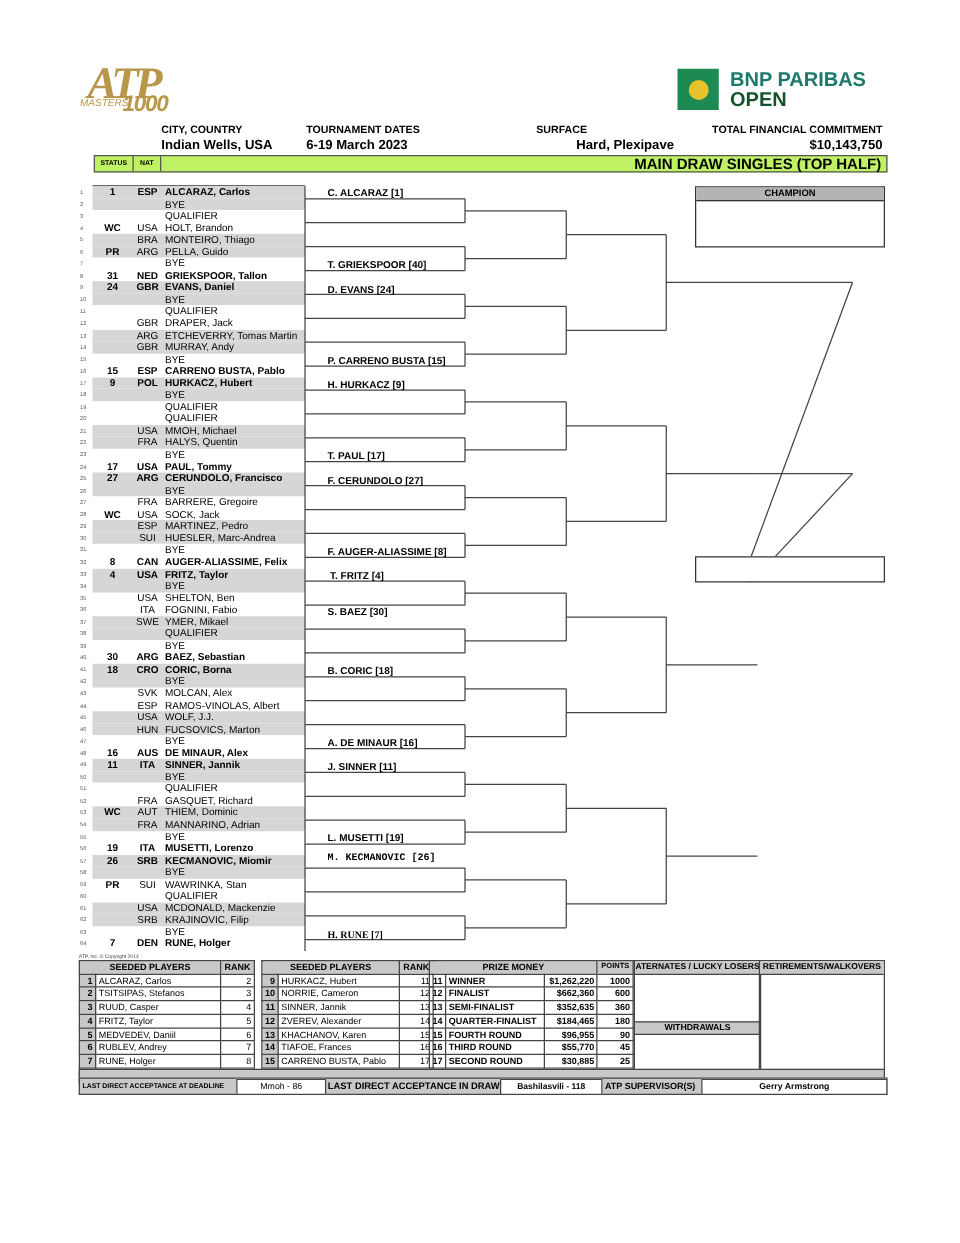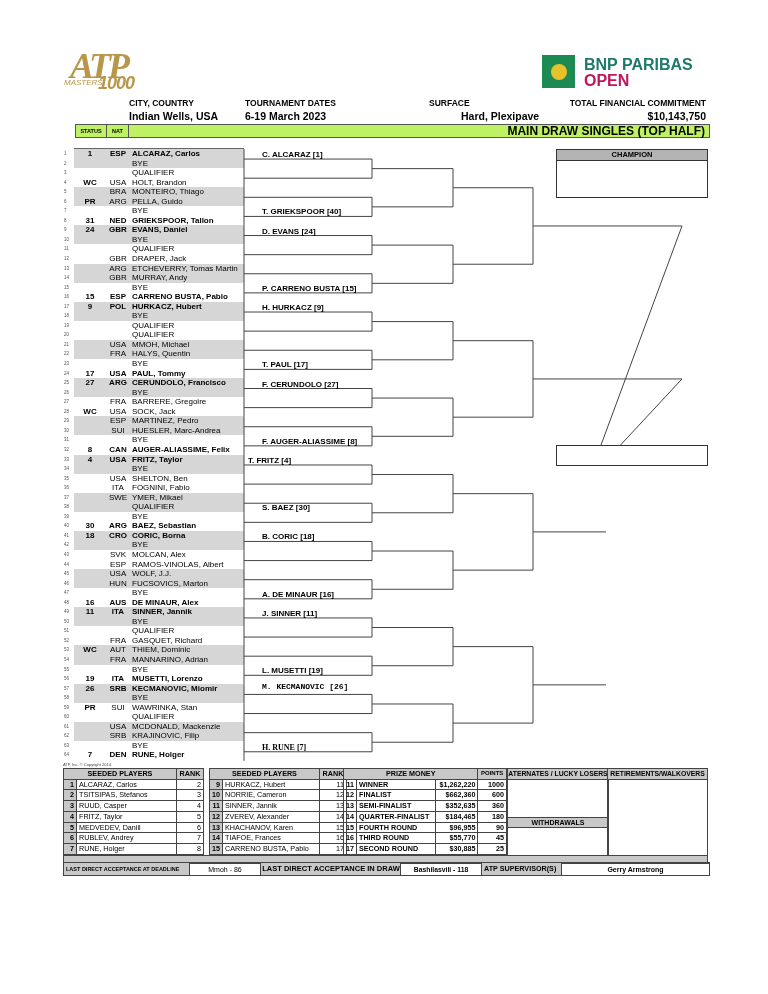"OPEN" .bnp-t2 { color: #be185d -> #14532d }
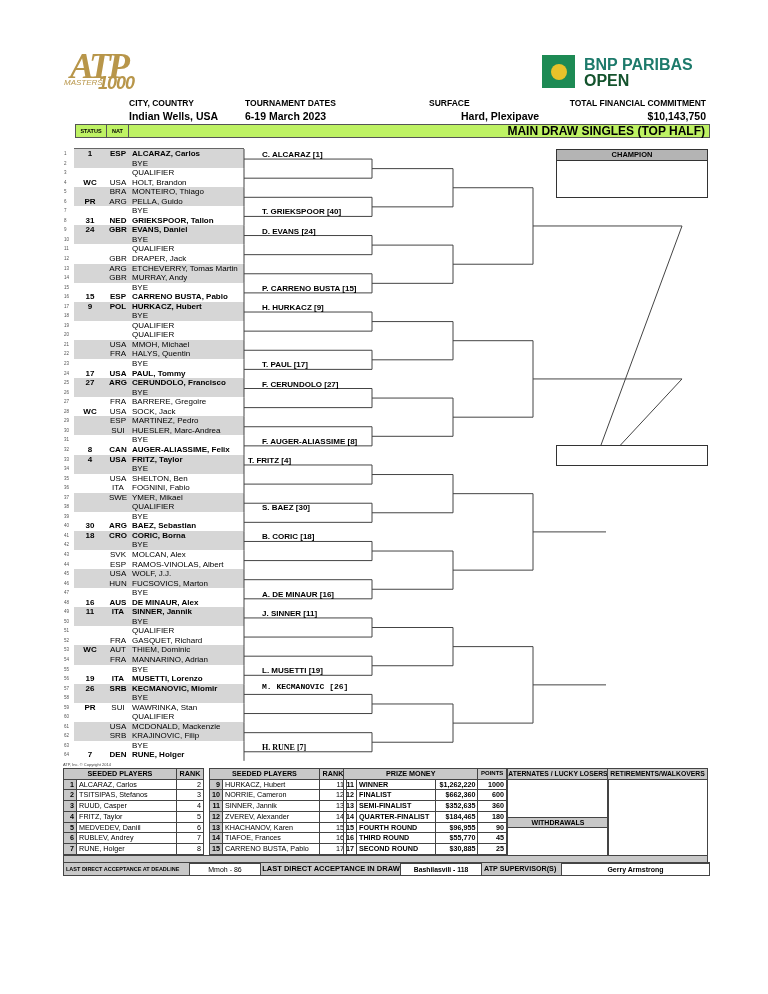"T. FRITZ [4]" div.r1-label { left: 232px -> 248px }
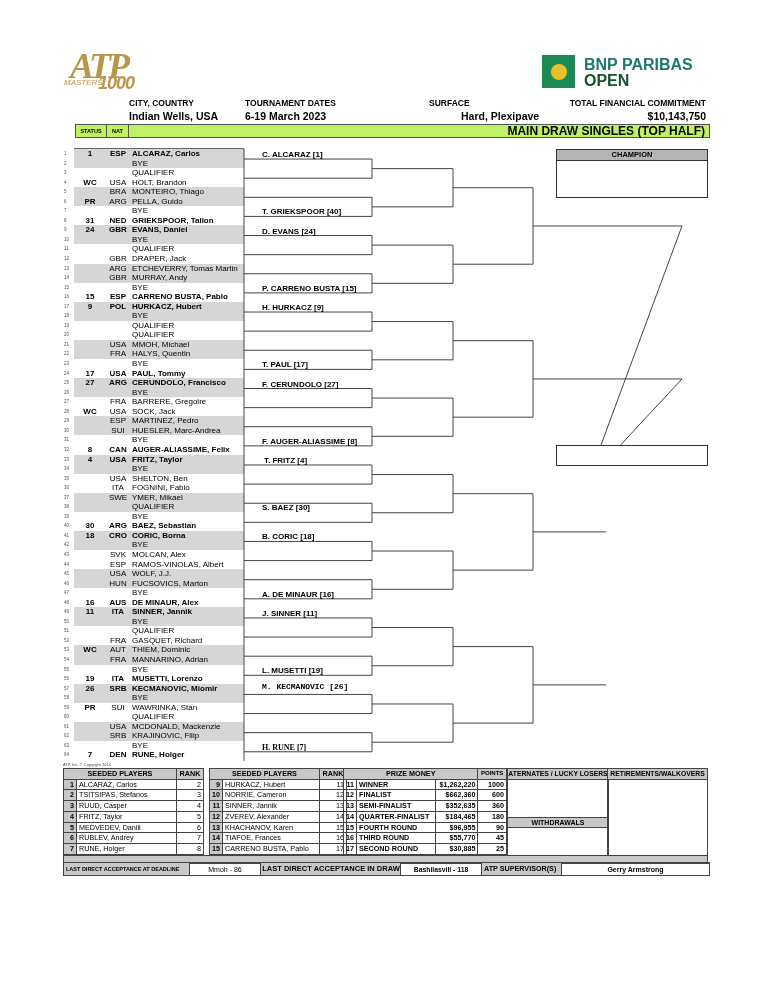"S. BAEZ [30]" div.r1-label { top: 503px -> 485px }
